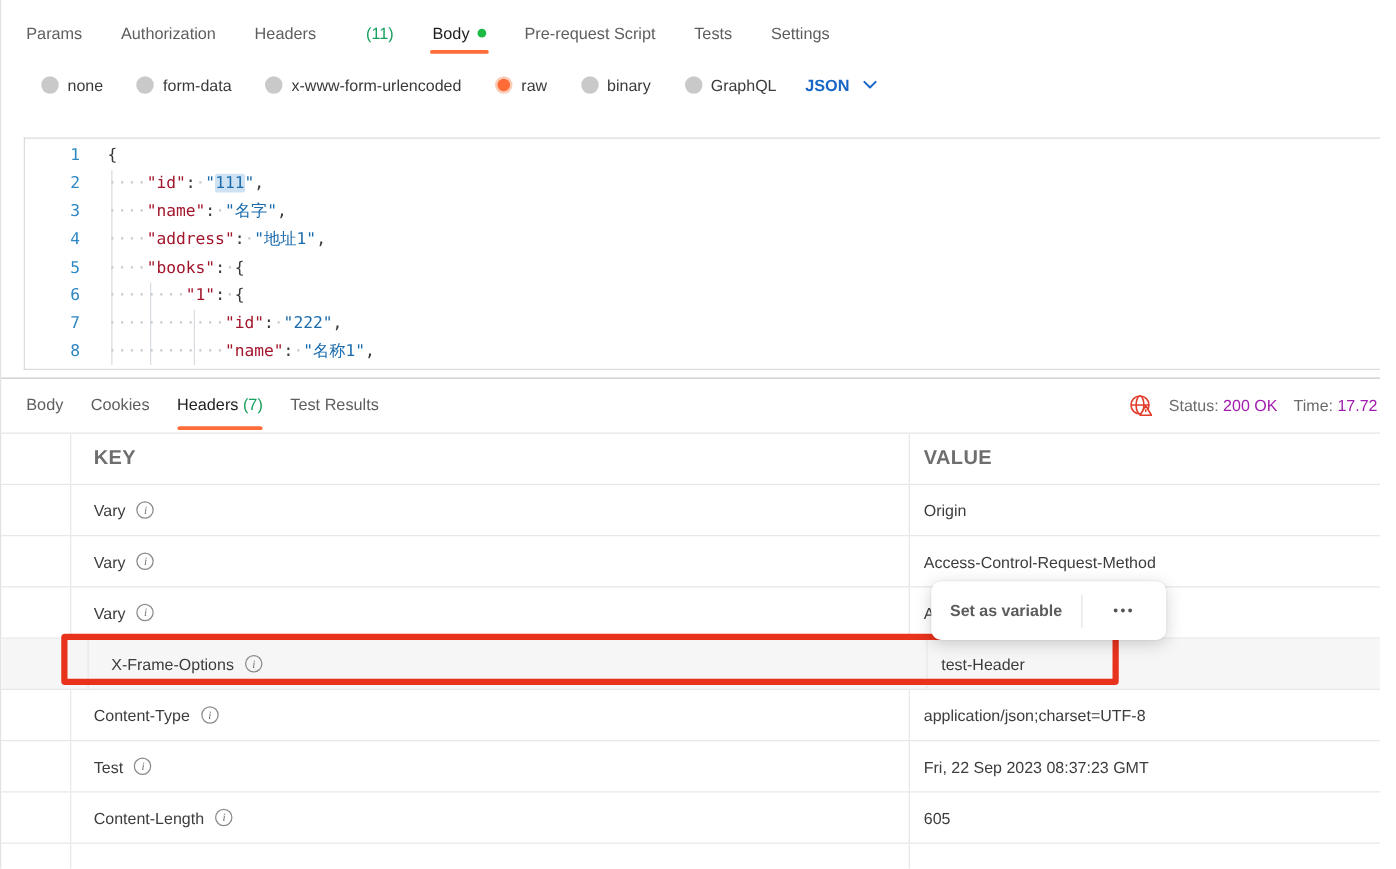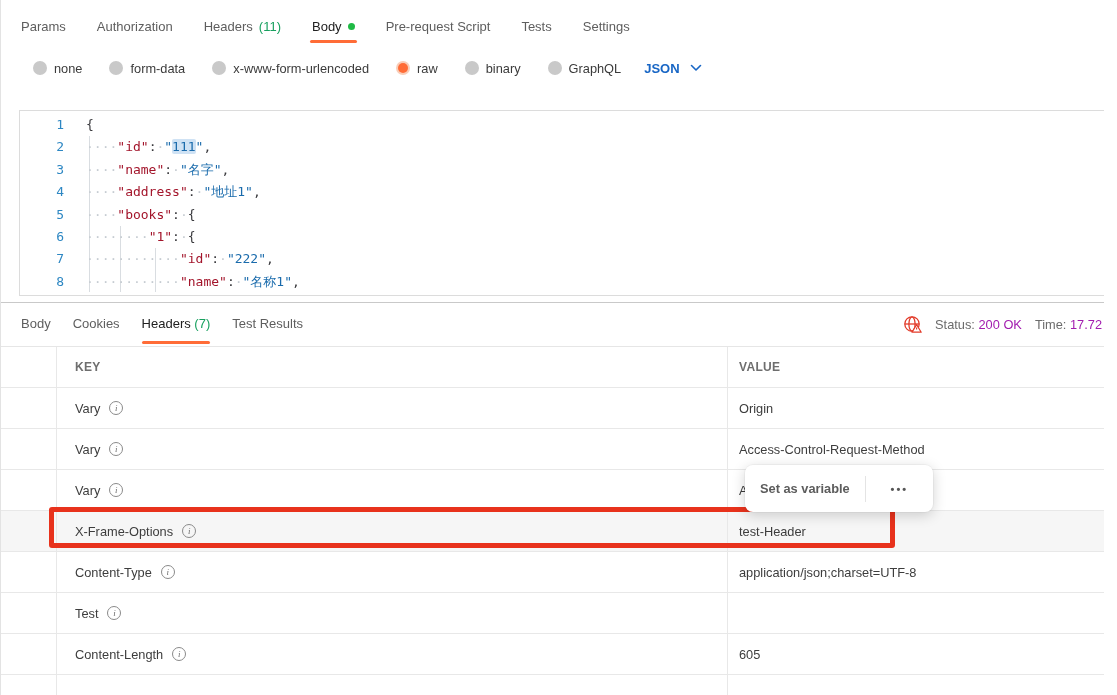"(11)" .rtab .badge { margin-left: none -> 34px }
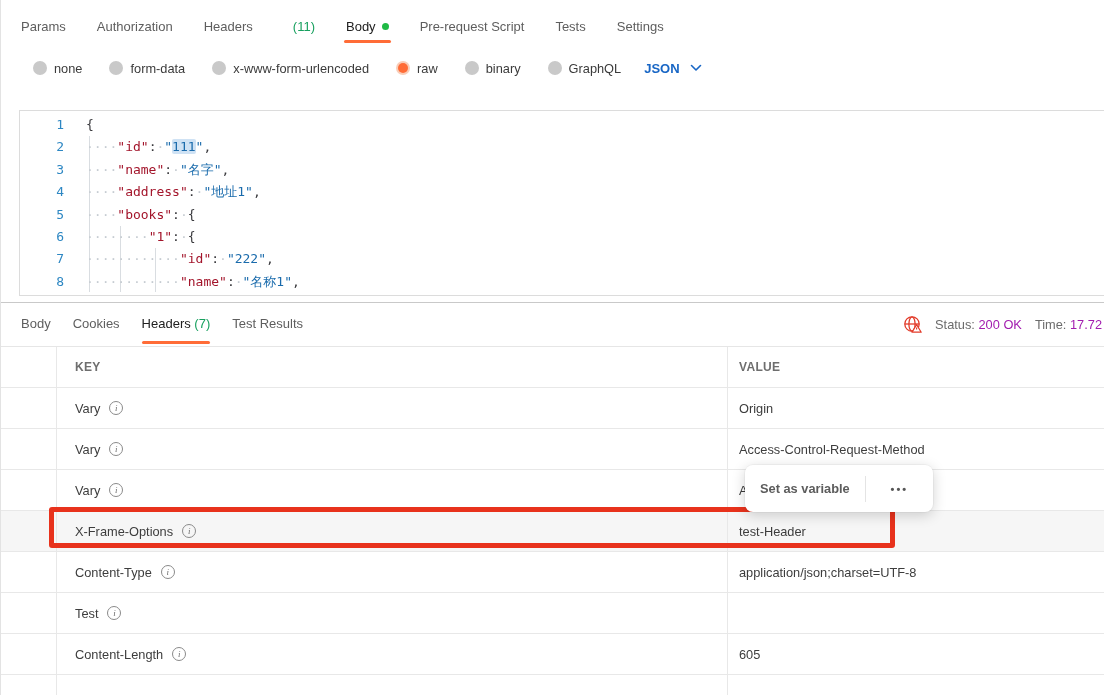"KEY" .trow.head .c1, .trow.head .c2 { font-size: 12px -> 16px }
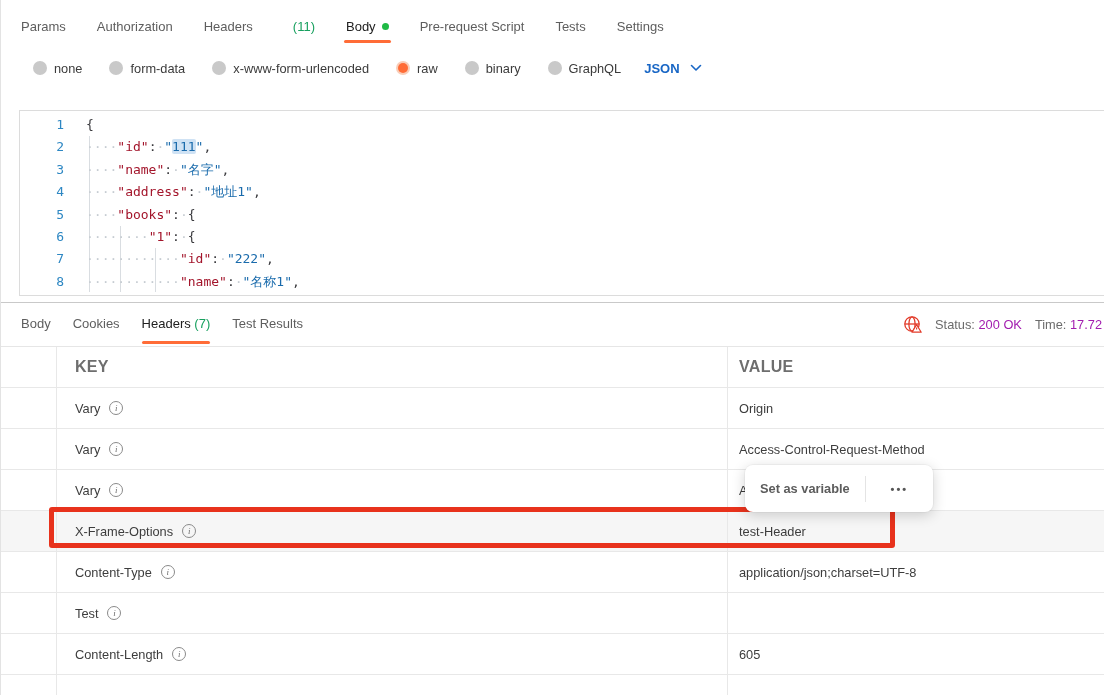"X-Frame-Options" .trow.hl-row { padding-left: none -> 14px }
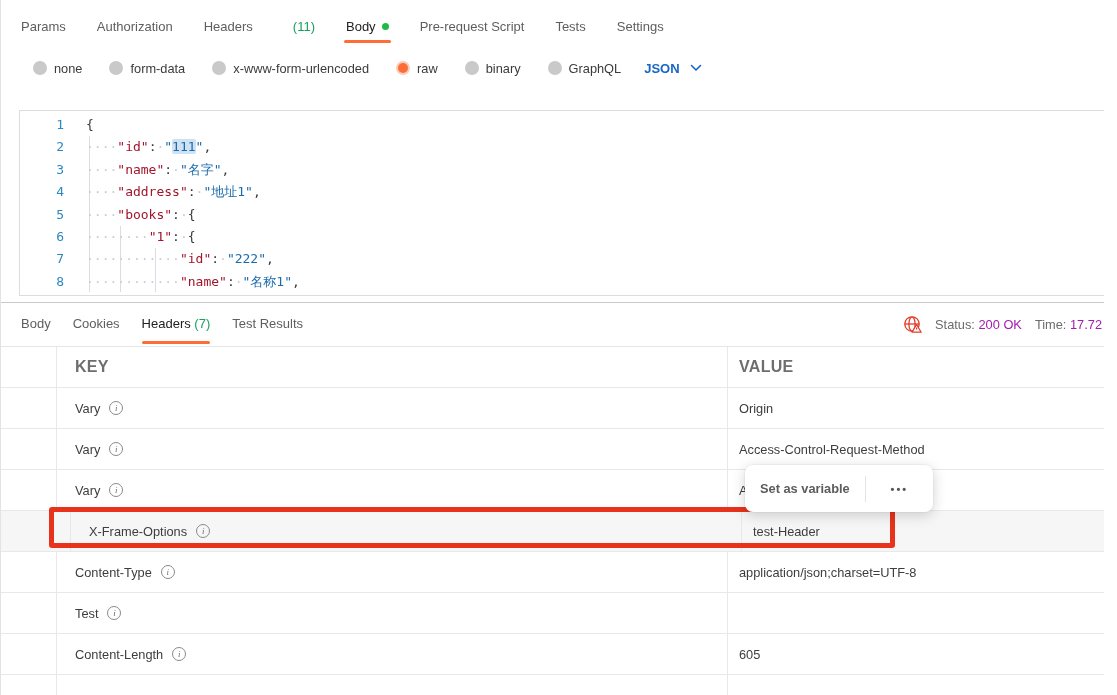"Fri, 22 Sep 2023 08:37:23" div.c2 { html: none -> <div> <span>Fri, 22 Sep 2023 08:37:23 GMT</span> </div> }
